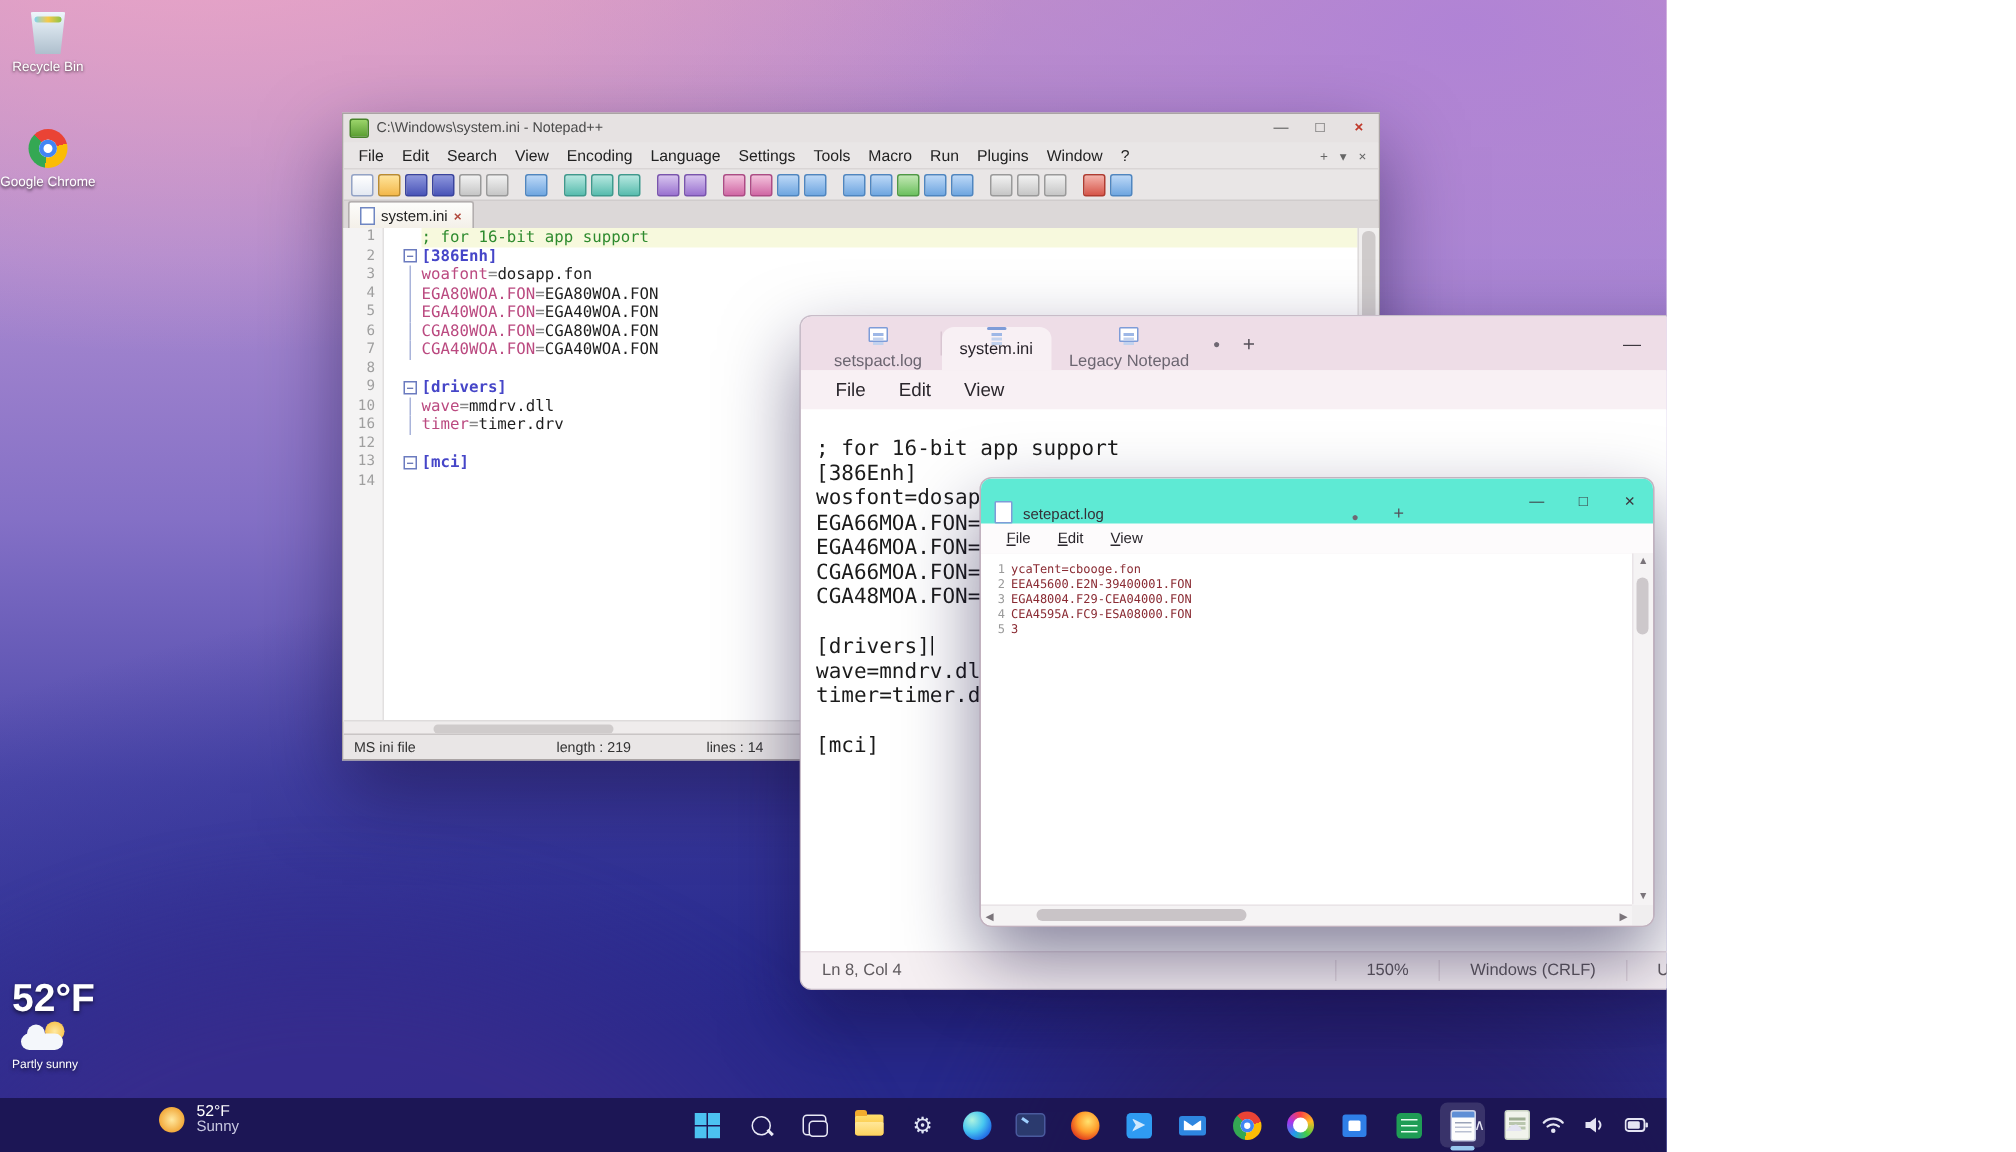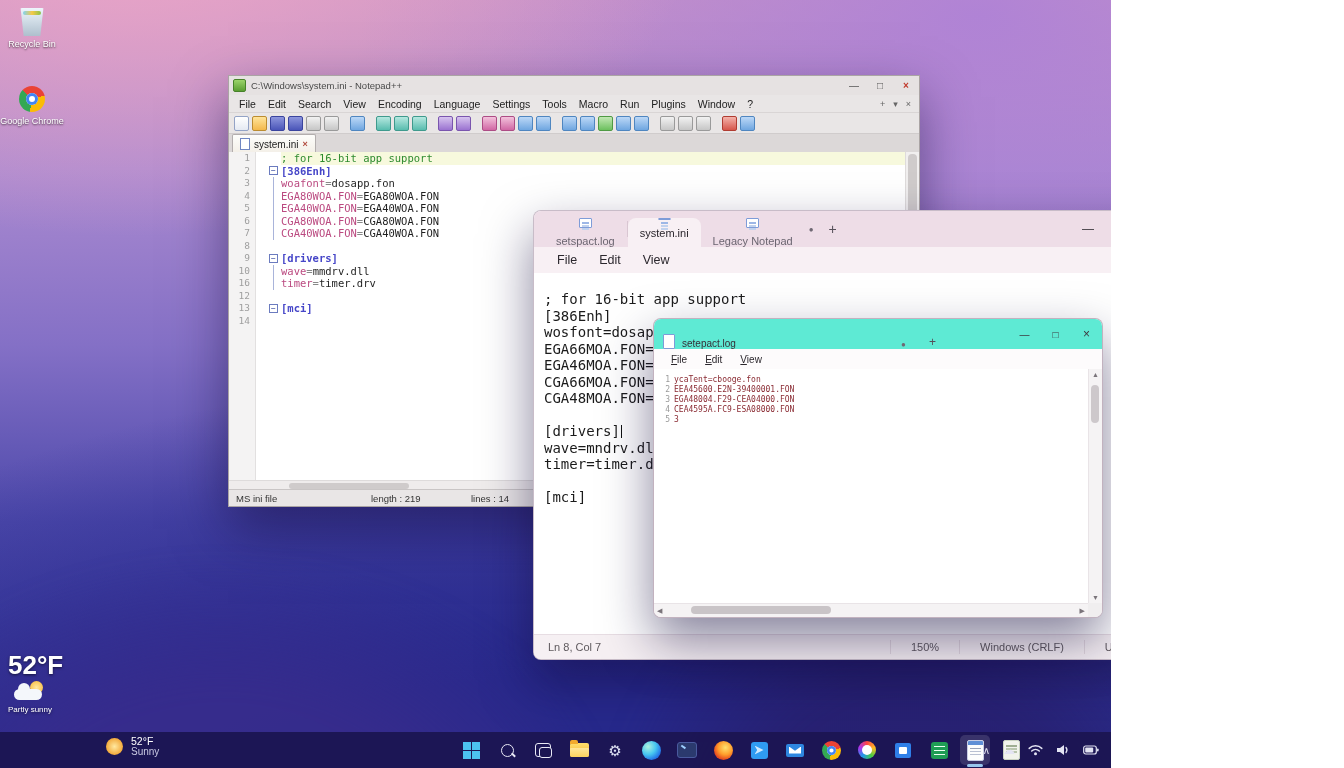"Ln 8, Col 7" span.pos { text: 7 -> 4 }
